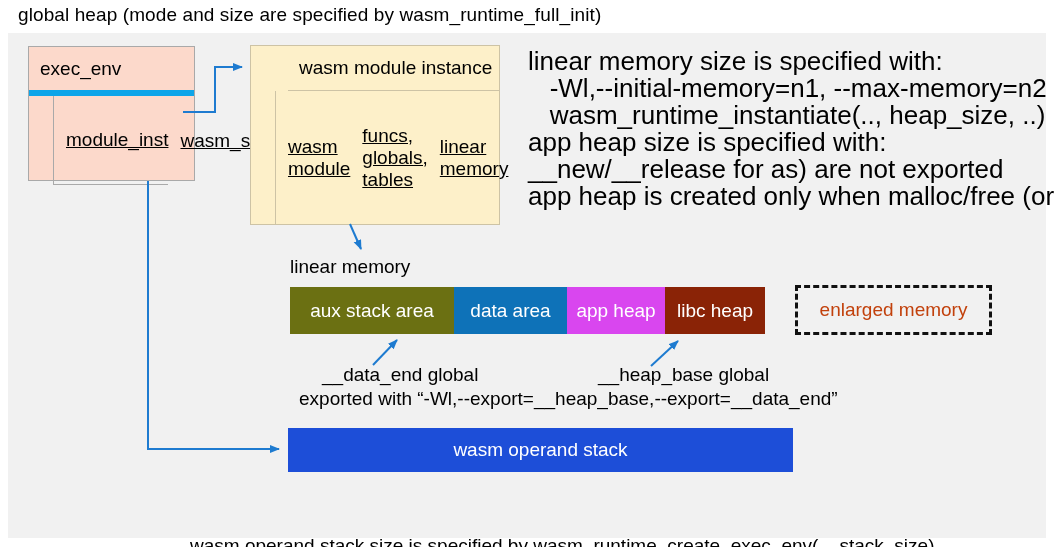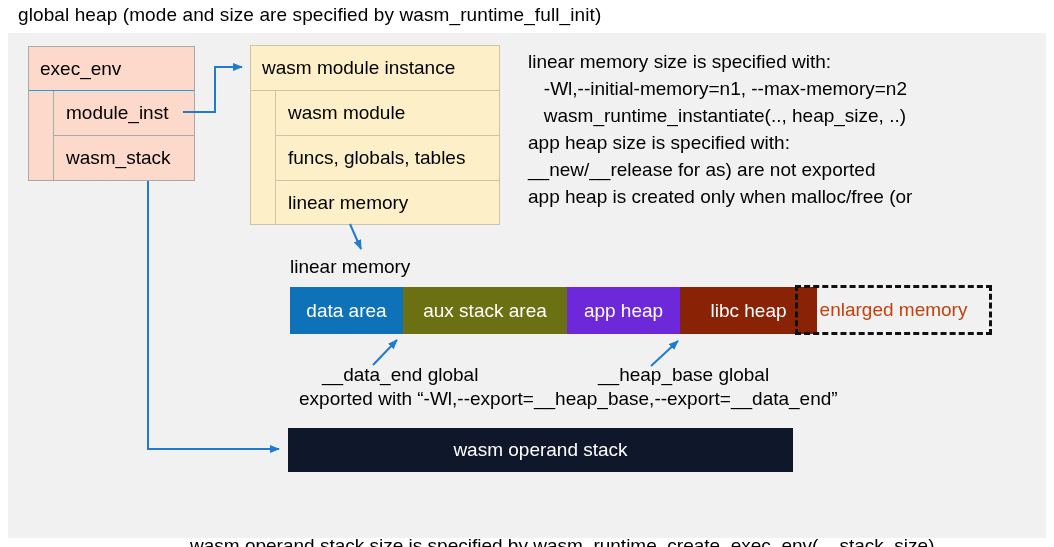"exec_env" .exec-env .struct-header { border-bottom: 1px solid #0ea5e9 -> 6px solid #0ea5e9 }
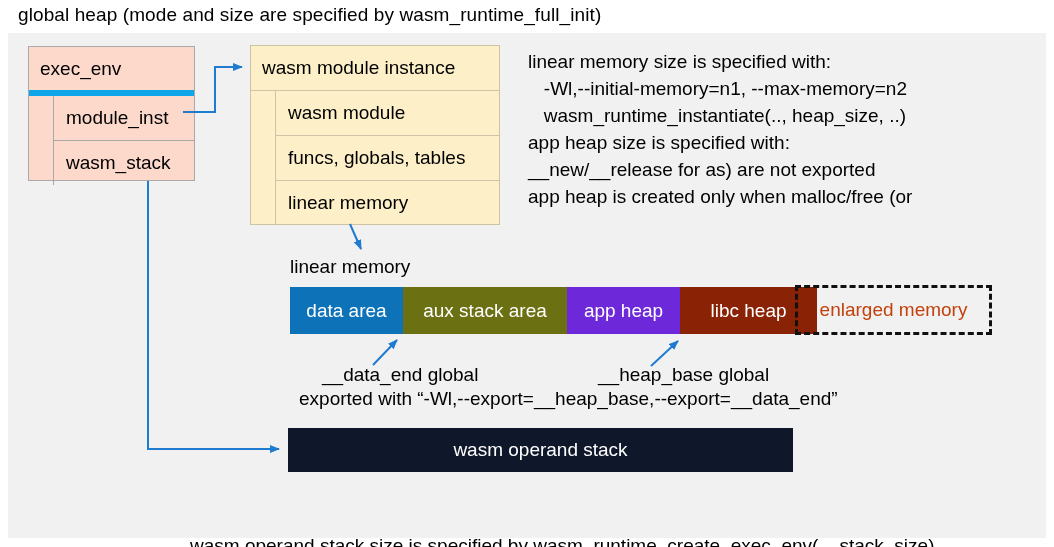"wasm module instance" .mod-inst .struct-header { margin-left: none -> 37px }
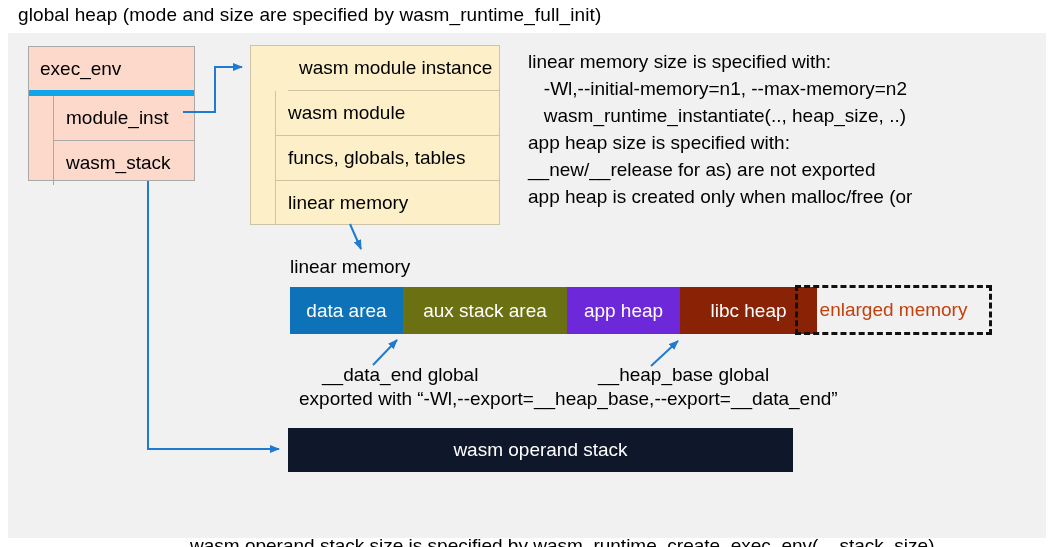"linear memory size is specified" .notes-right { font-size: 19px -> 26px }
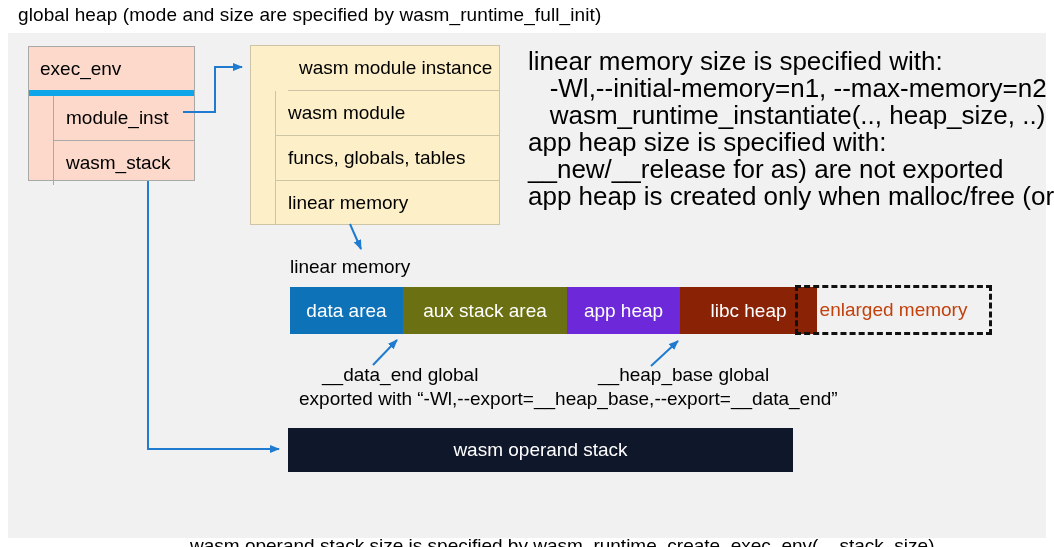"module_inst" .rows { flex-direction: column -> row; text-decoration: none -> underline }
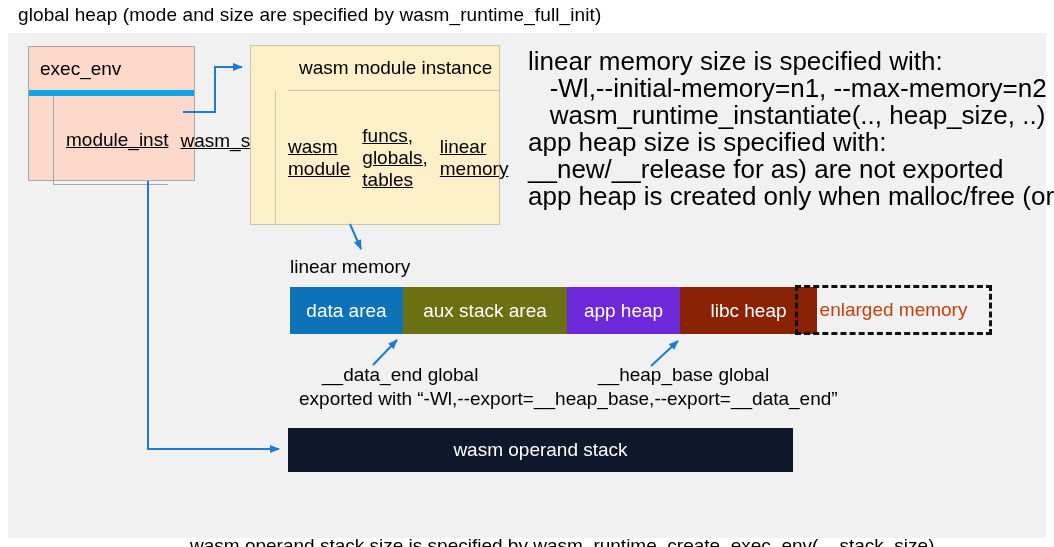"data area" div.seg { order: before "aux stack area" -> after "aux stack area" }
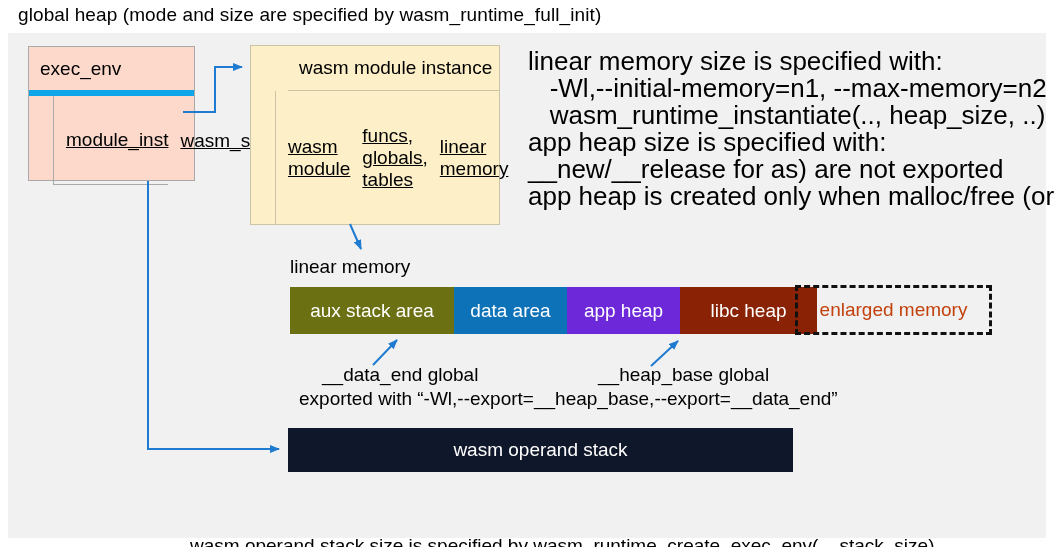"app heap" .seg-app { background: #6d28d9 -> #d946ef; width: 113px -> 98px }
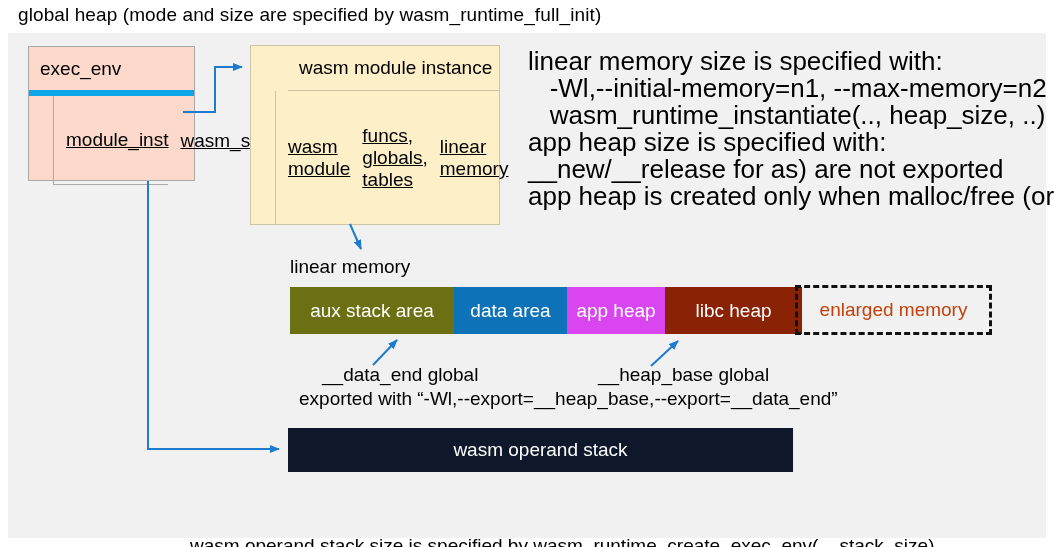"libc heap" .seg-libc { width: 137px -> 100px }
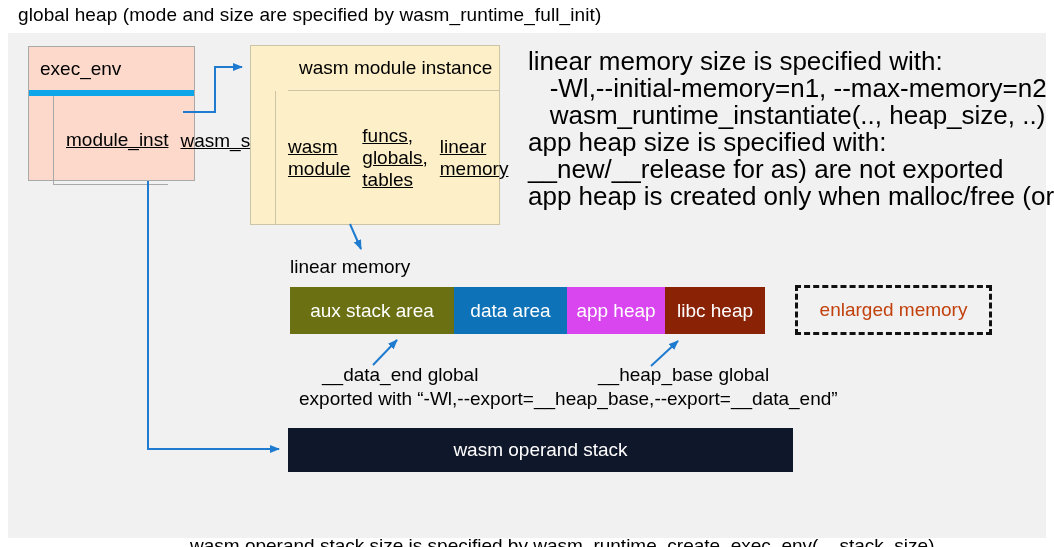"wasm operand stack" .operand-bar { background: #0f172a -> #1d4ed8 }
